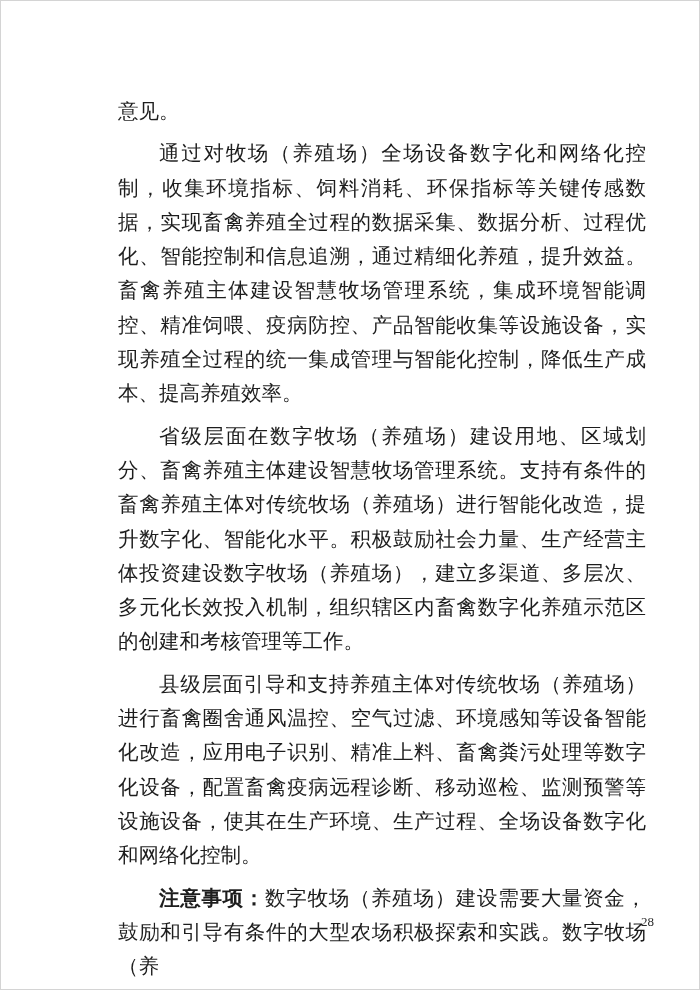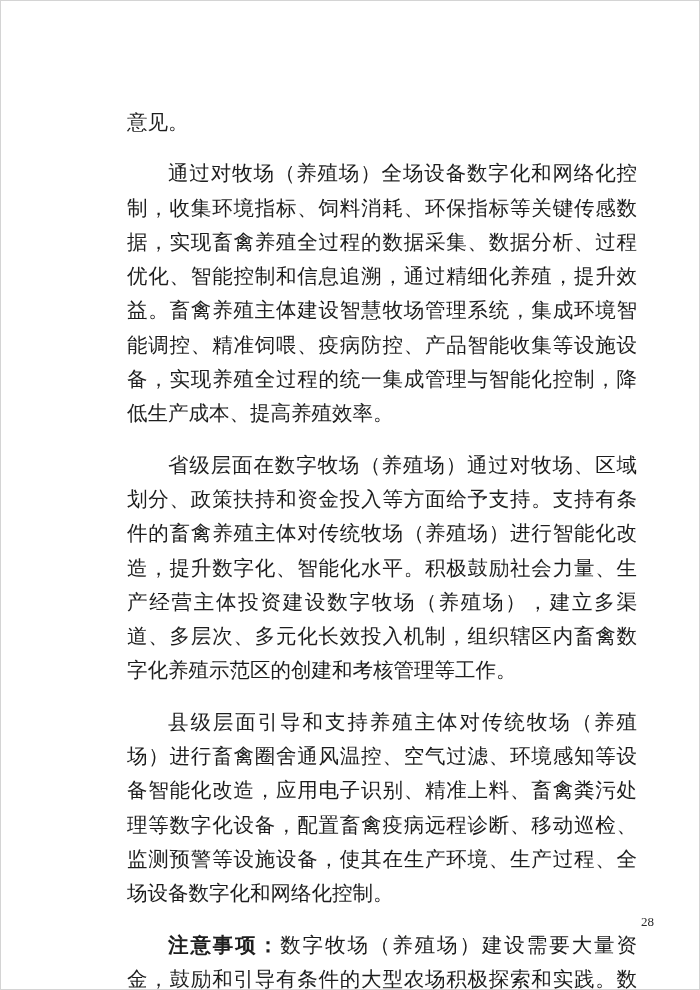"意见。" .para { font-family: none -> Liberation Mono, monospace; margin: 17px -> 8px }
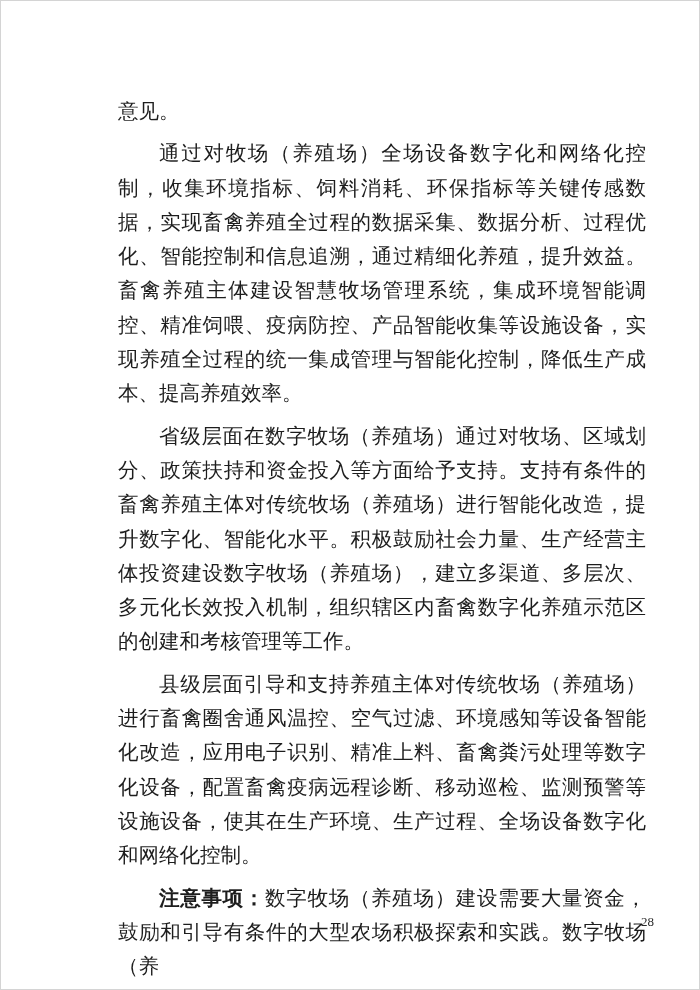"省级层面在数字牧场（养殖场）通过对牧场、区域划分、政策扶持和资金投入等方面给予支" p.para { text: 通过对牧场、区域划分、政策扶持和资金投入等方面给予支持 -> 建设用地、区域划分、畜禽养殖主体建设智慧牧场管理系统 }
